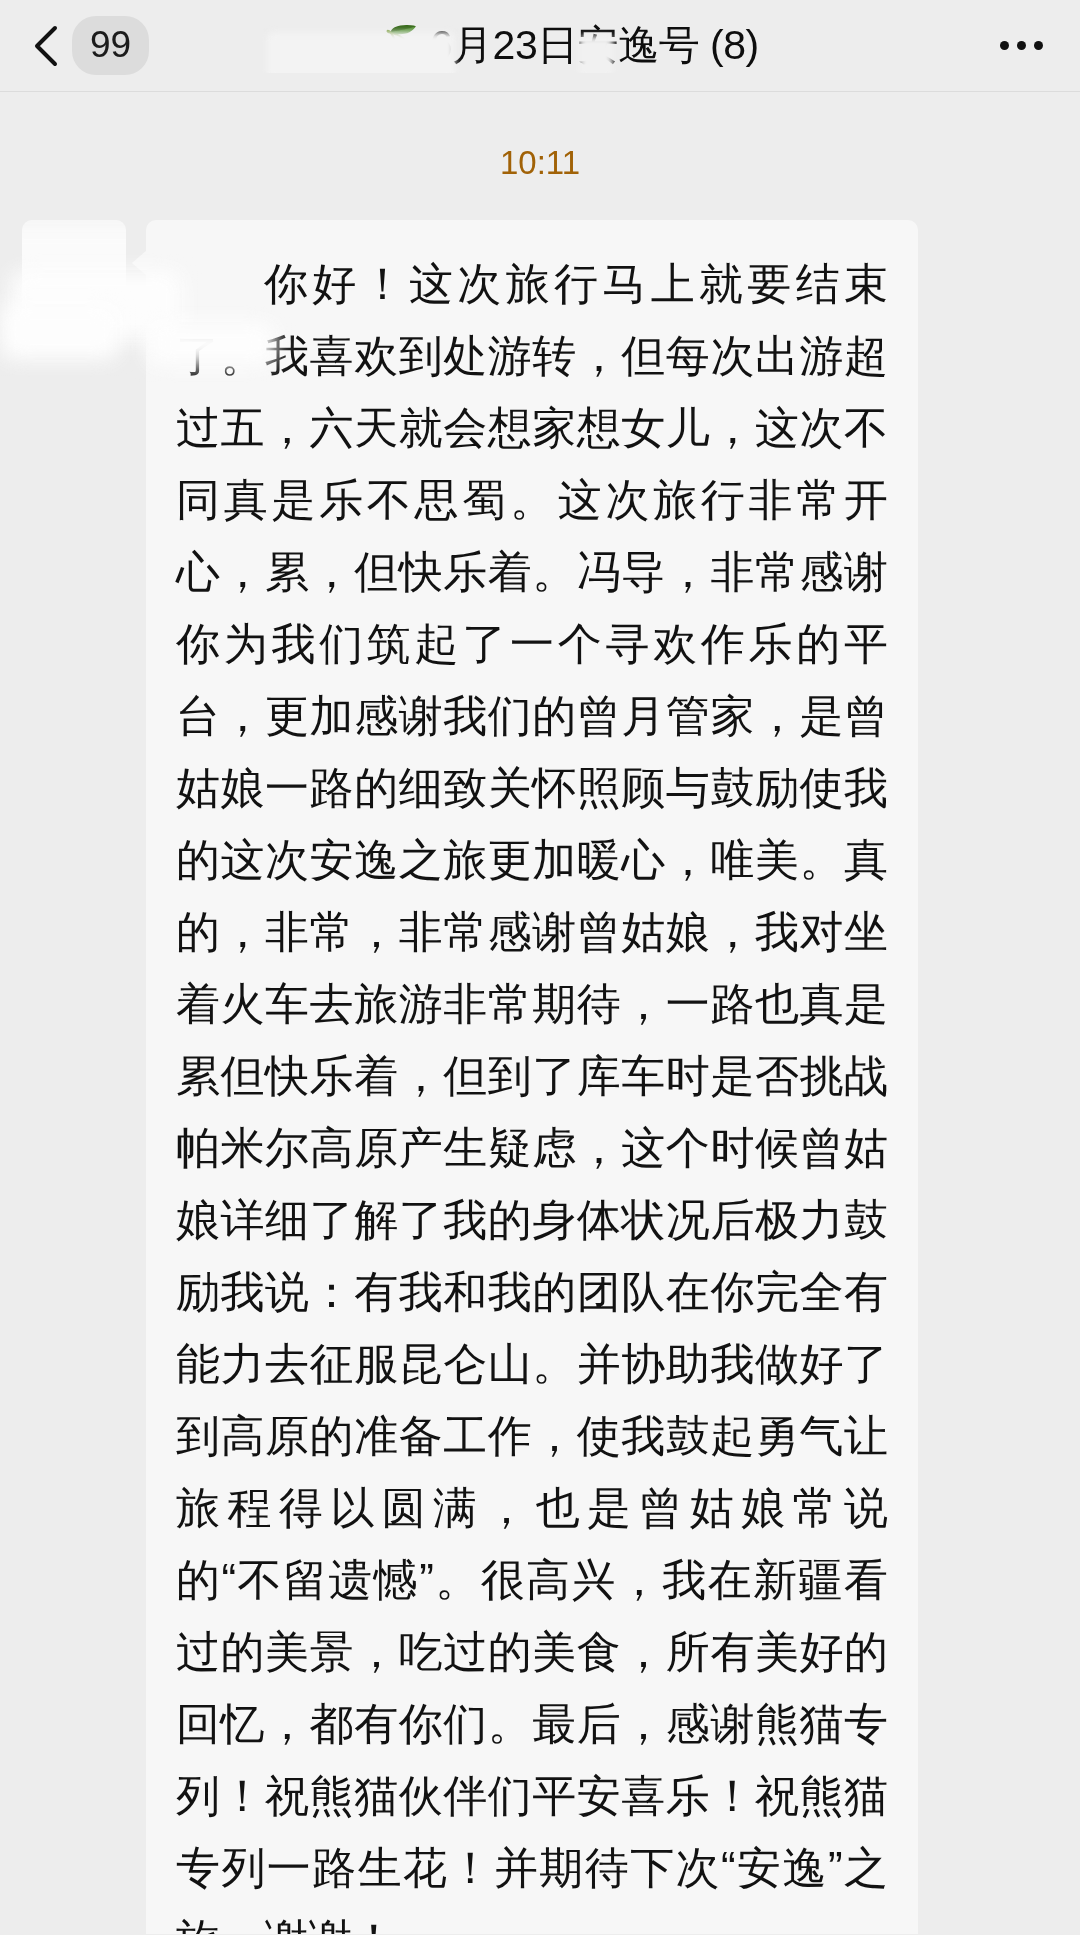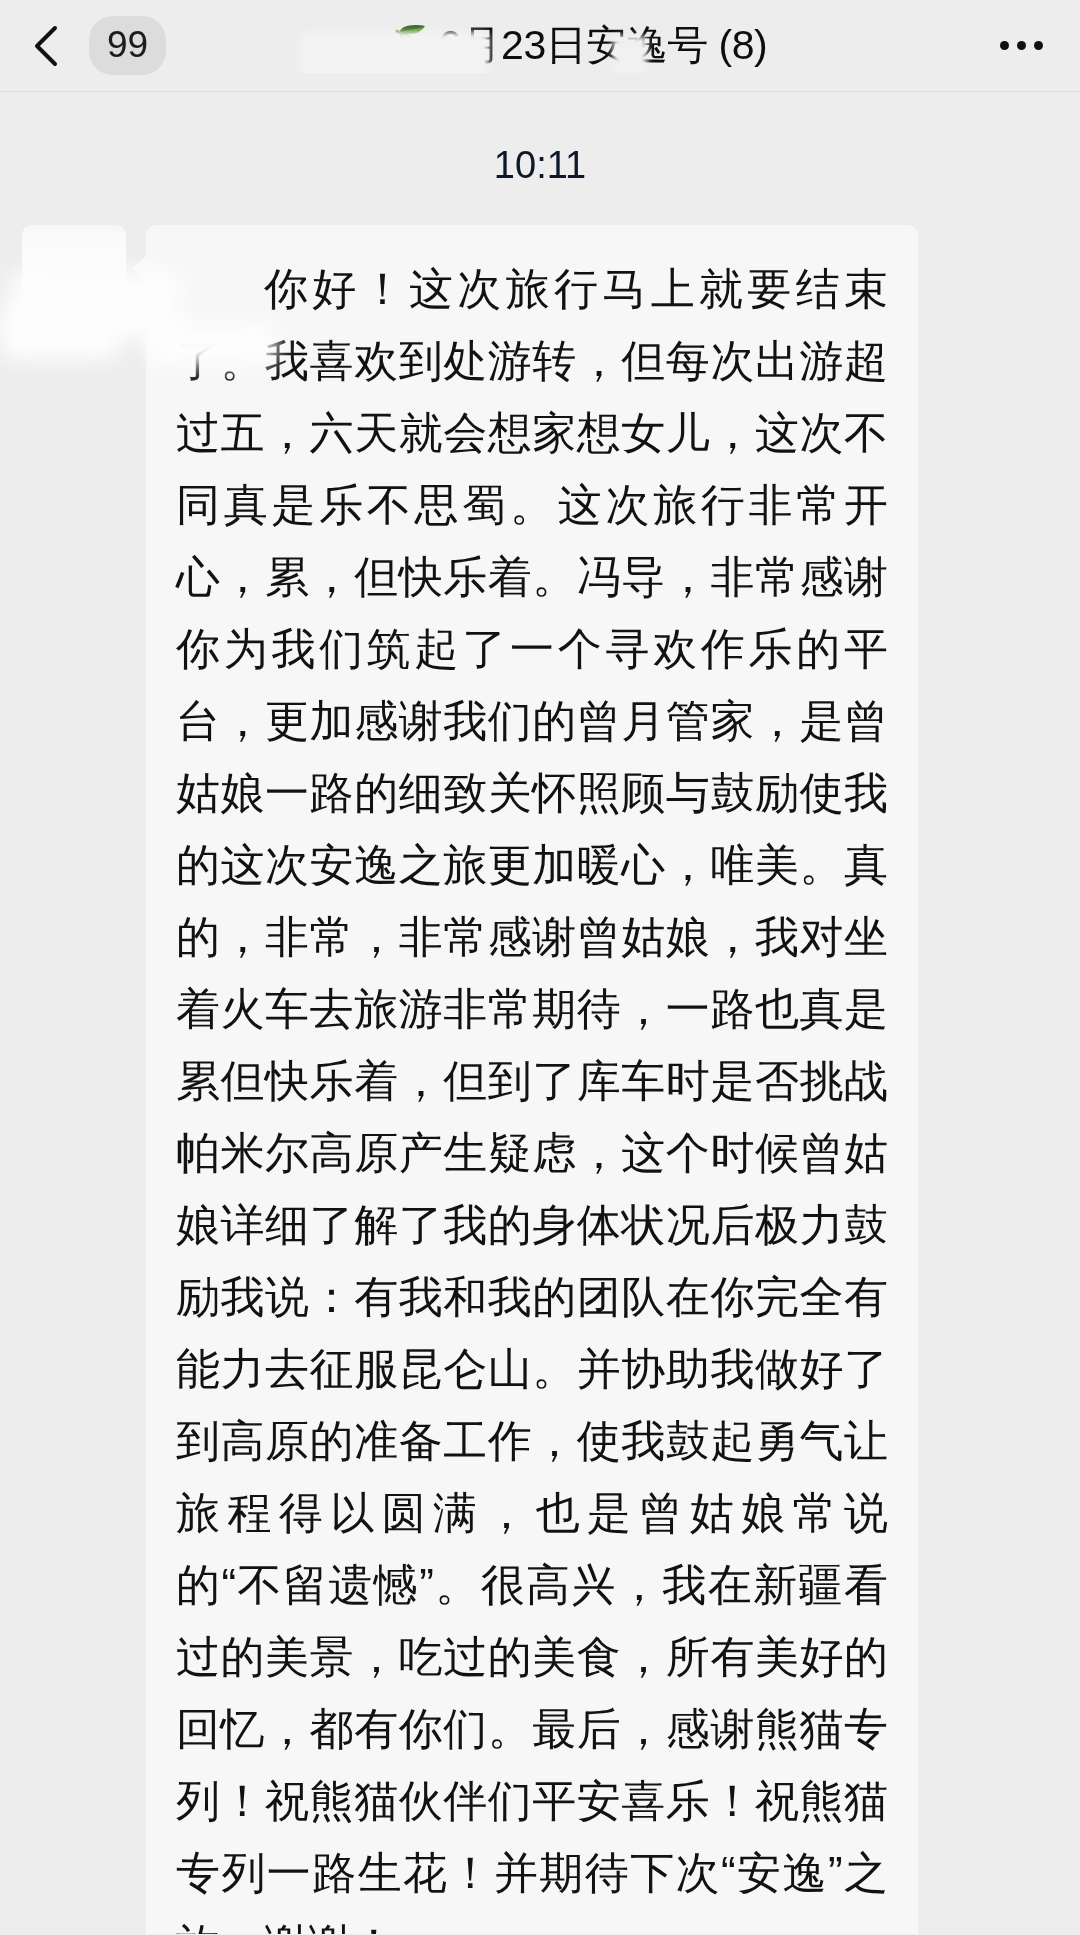"99" .header { gap: 17px -> none }
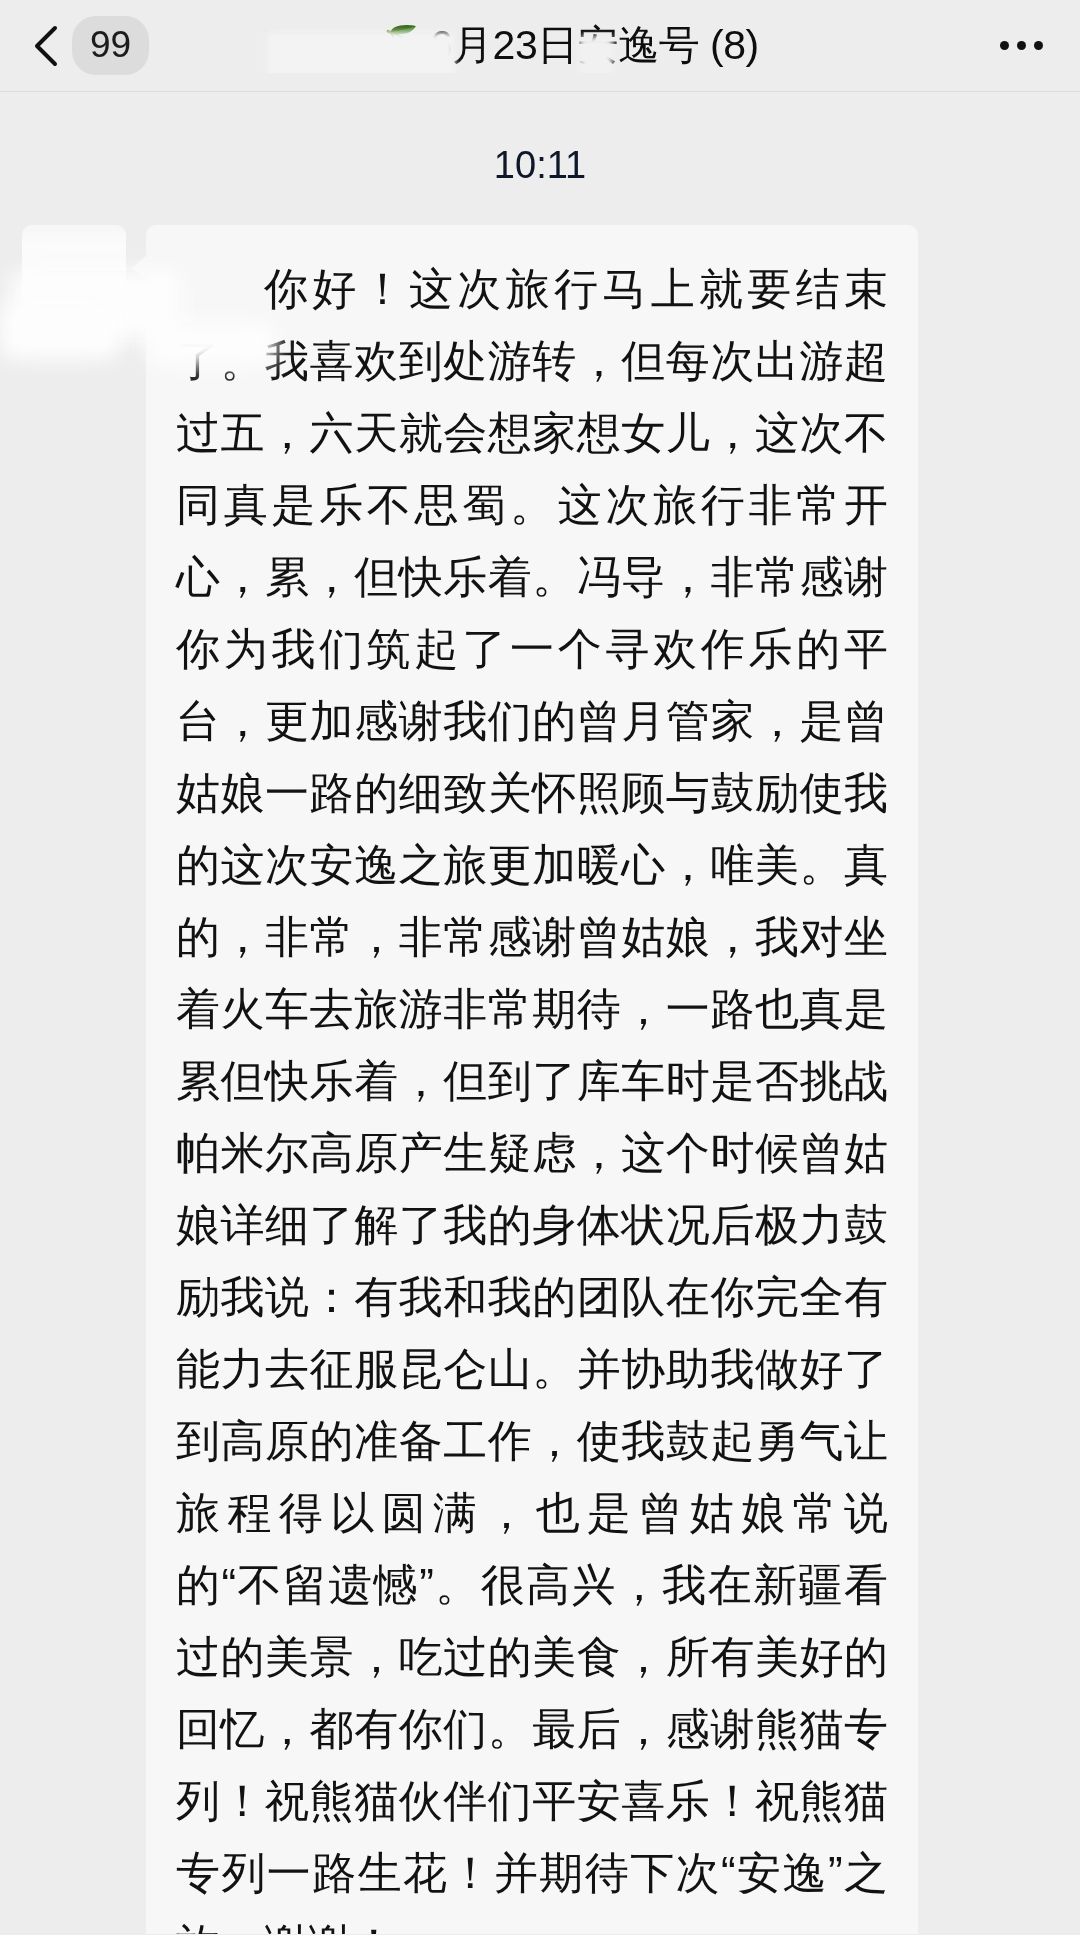"10:11" .timestamp { color: #0f172a -> #a16207; font-size: 38px -> 33px }
